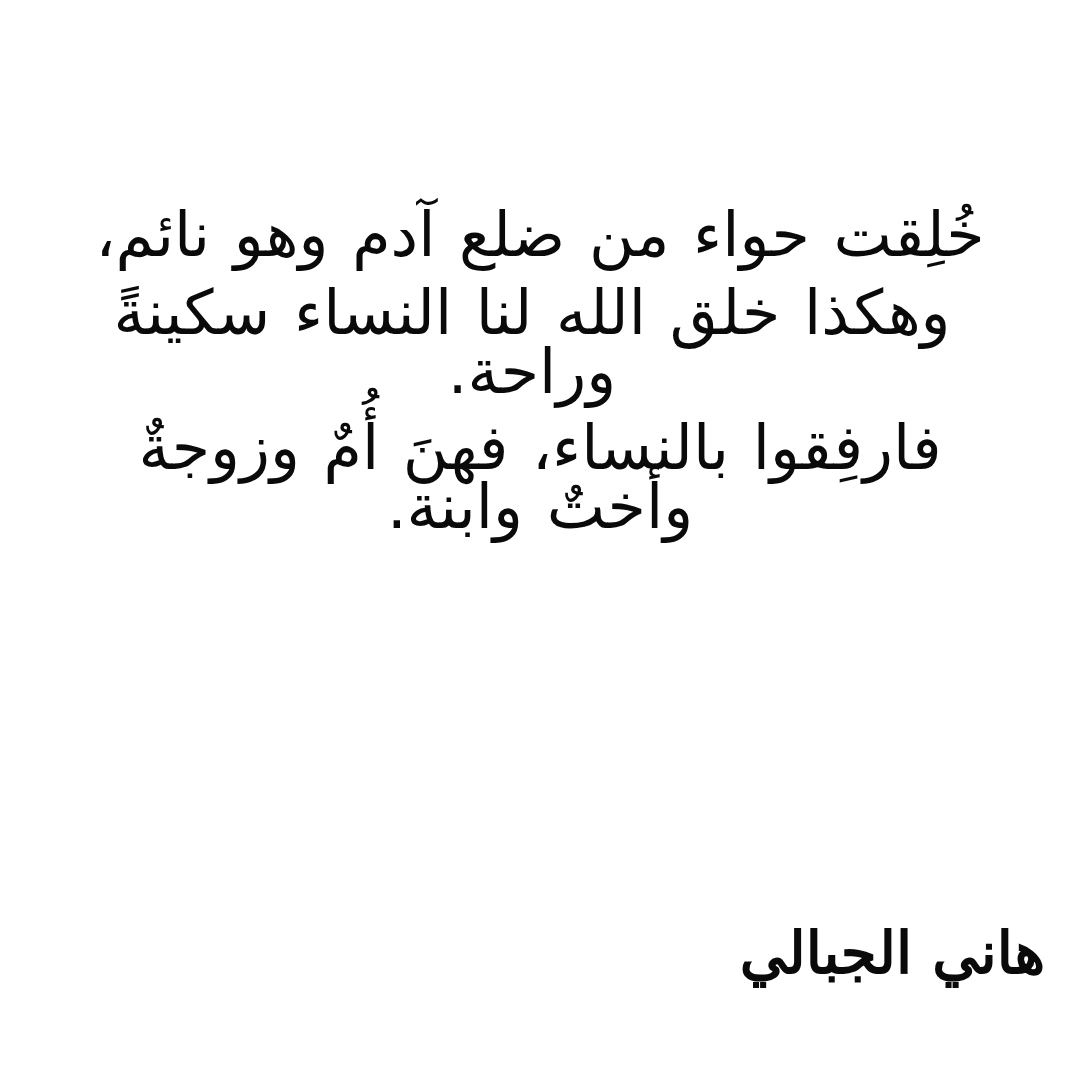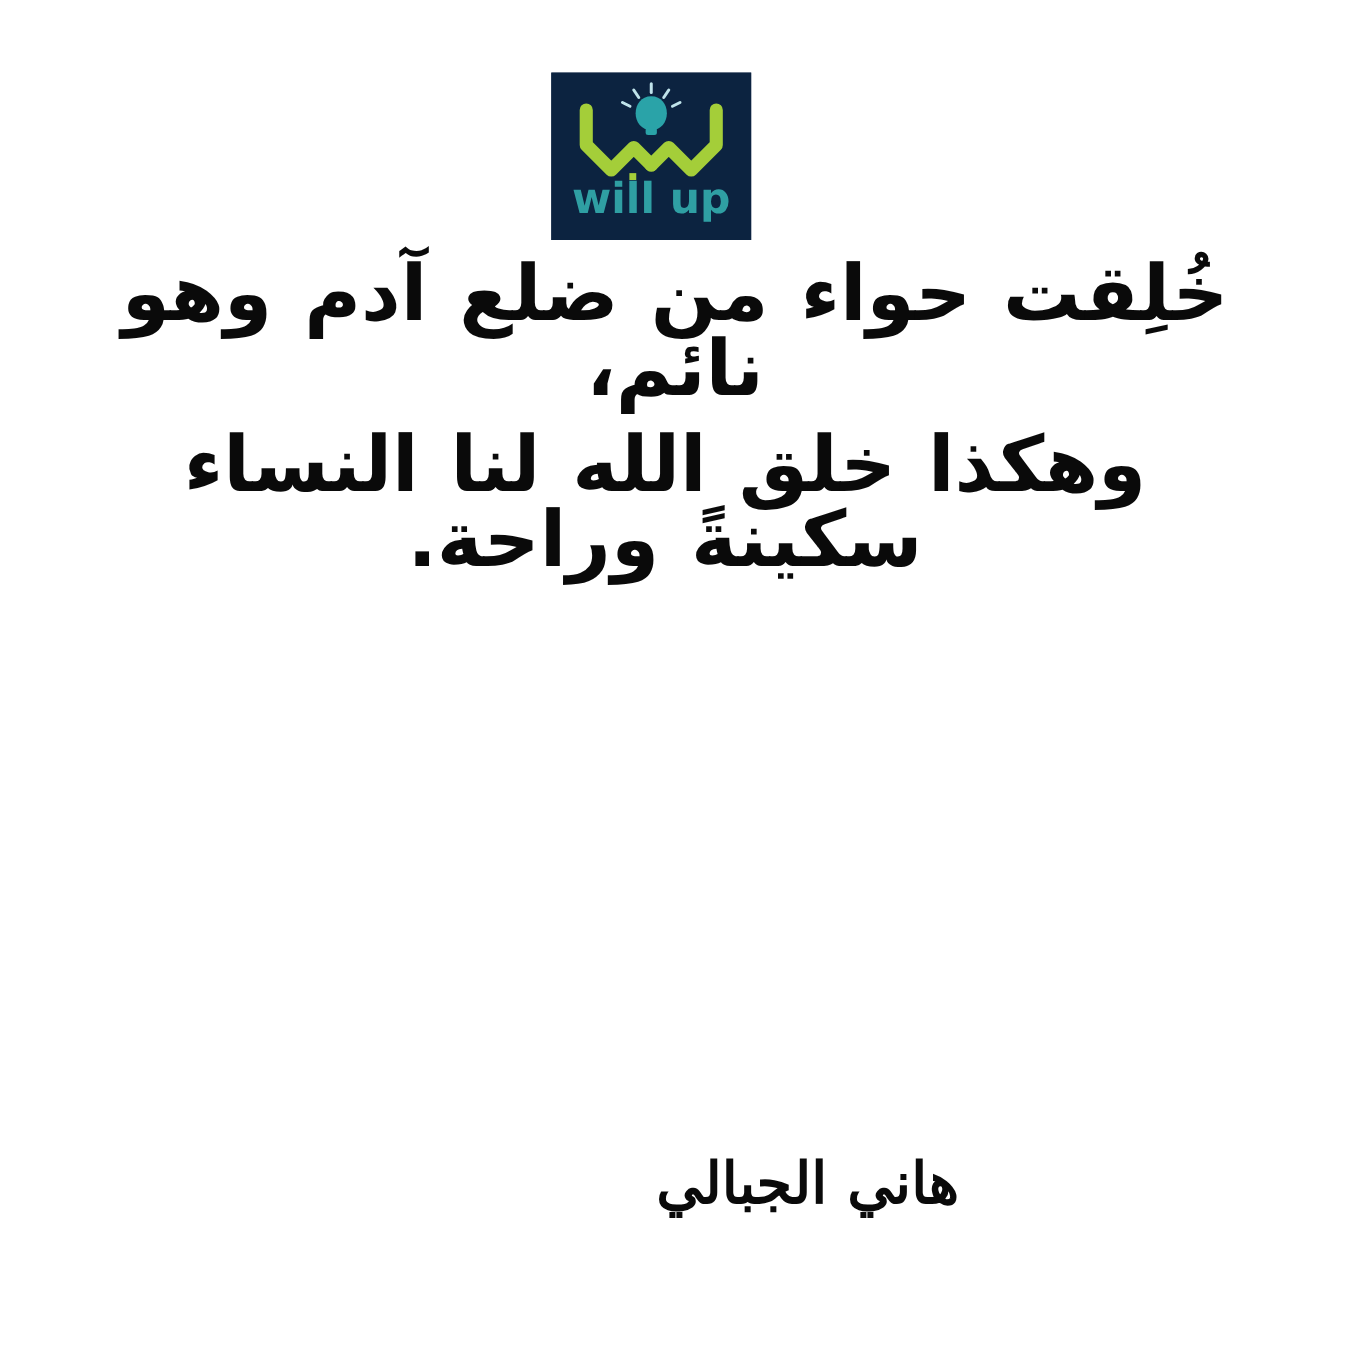"will up" div.logo-wrap { html: <div> <svg> <rect></rect> <g> <line></line> <line></line> <line></line> <line></line> <line></line> </g> <path></path> <rect></rect> <g> <path></path> <path></path> </g> <g> <text>will up</text> <rect></rect> </g> </svg> </div> -> none }
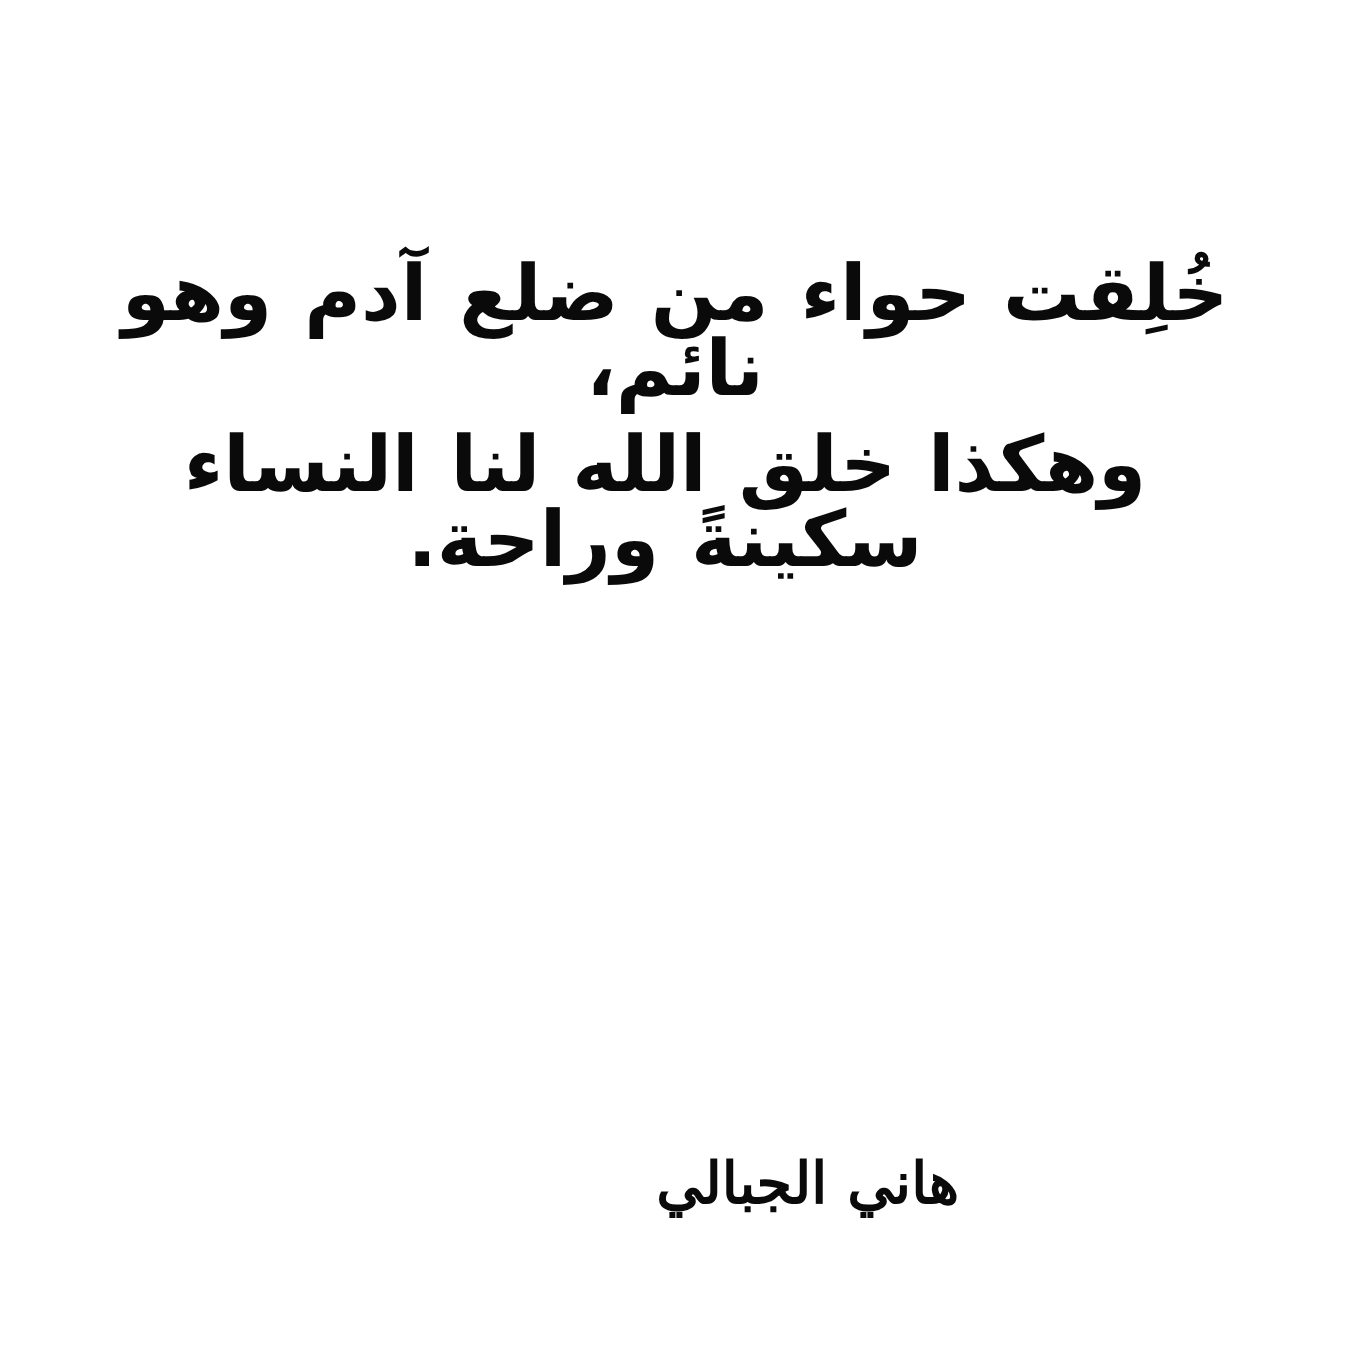"خُلِقت حواء من ضلع آدم" .quote-line { font-weight: 700 -> 400 }
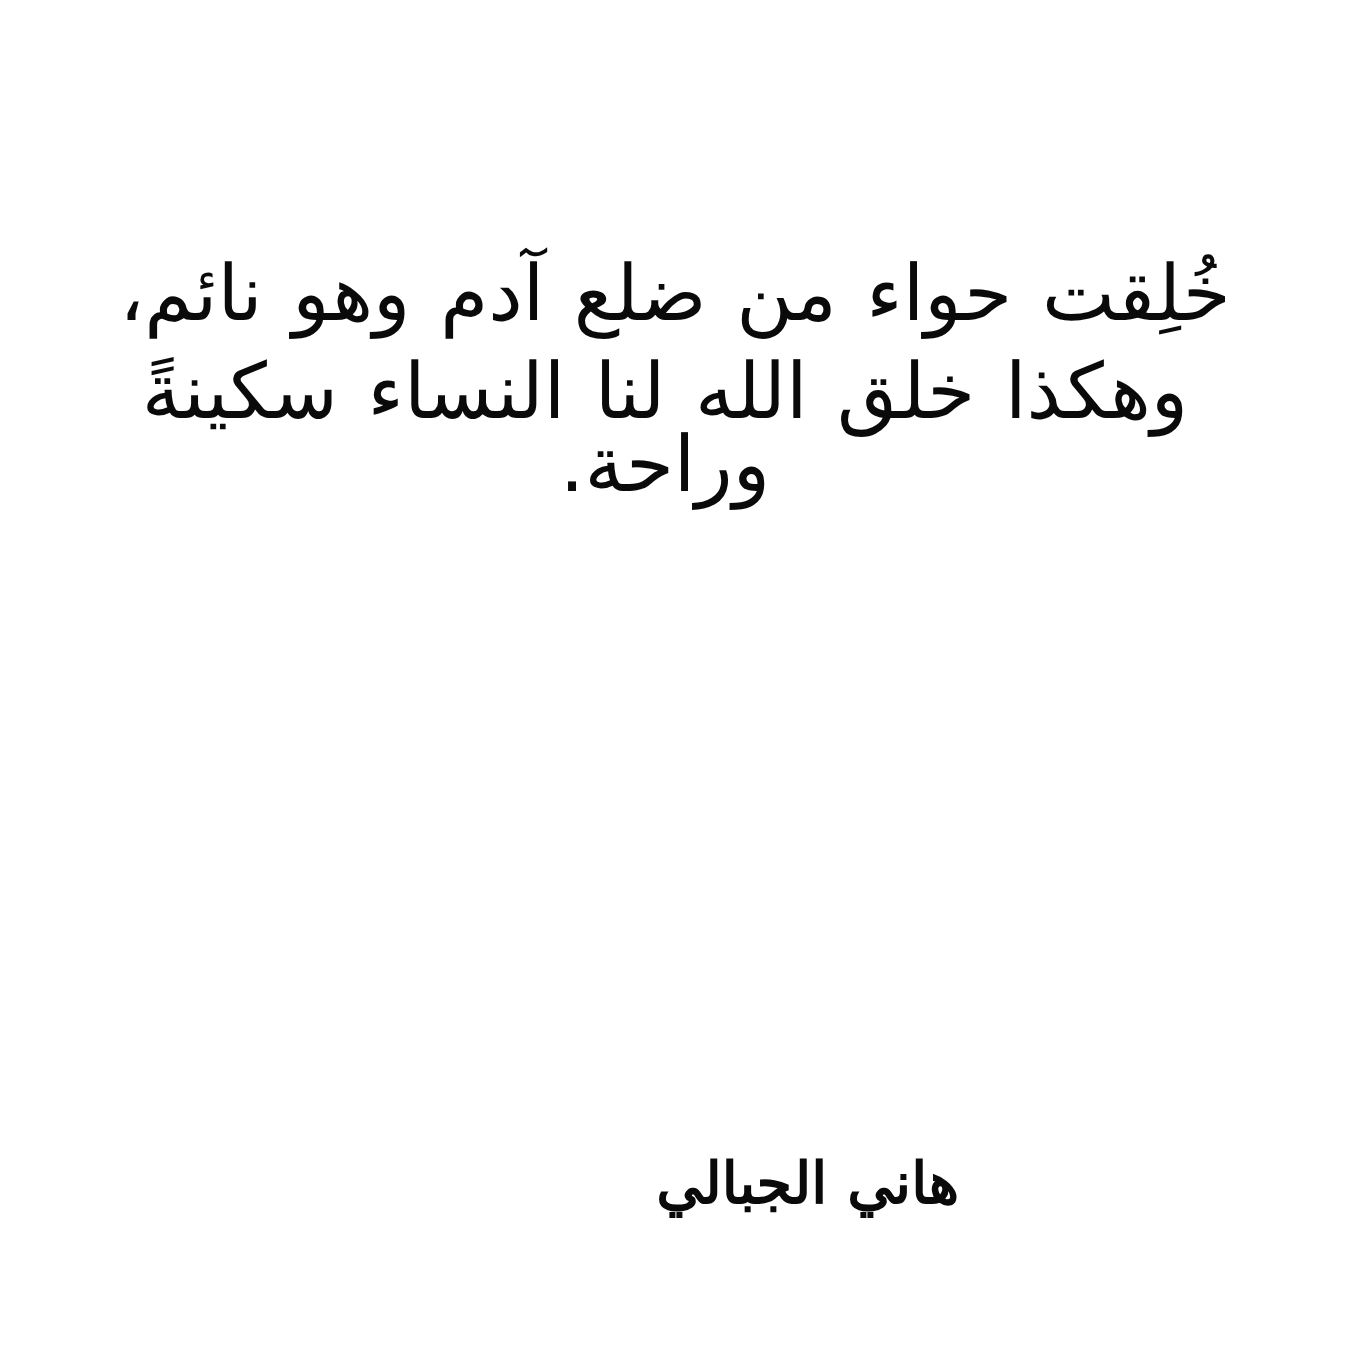"فارفِقوا بالنساء، فهنَ أُمٌ وزوجةٌ" p.quote-line { html: none -> <p>فارفِقوا بالنساء، فهنَ أُمٌ وزوجةٌ وأختٌ وابنة.</p> }
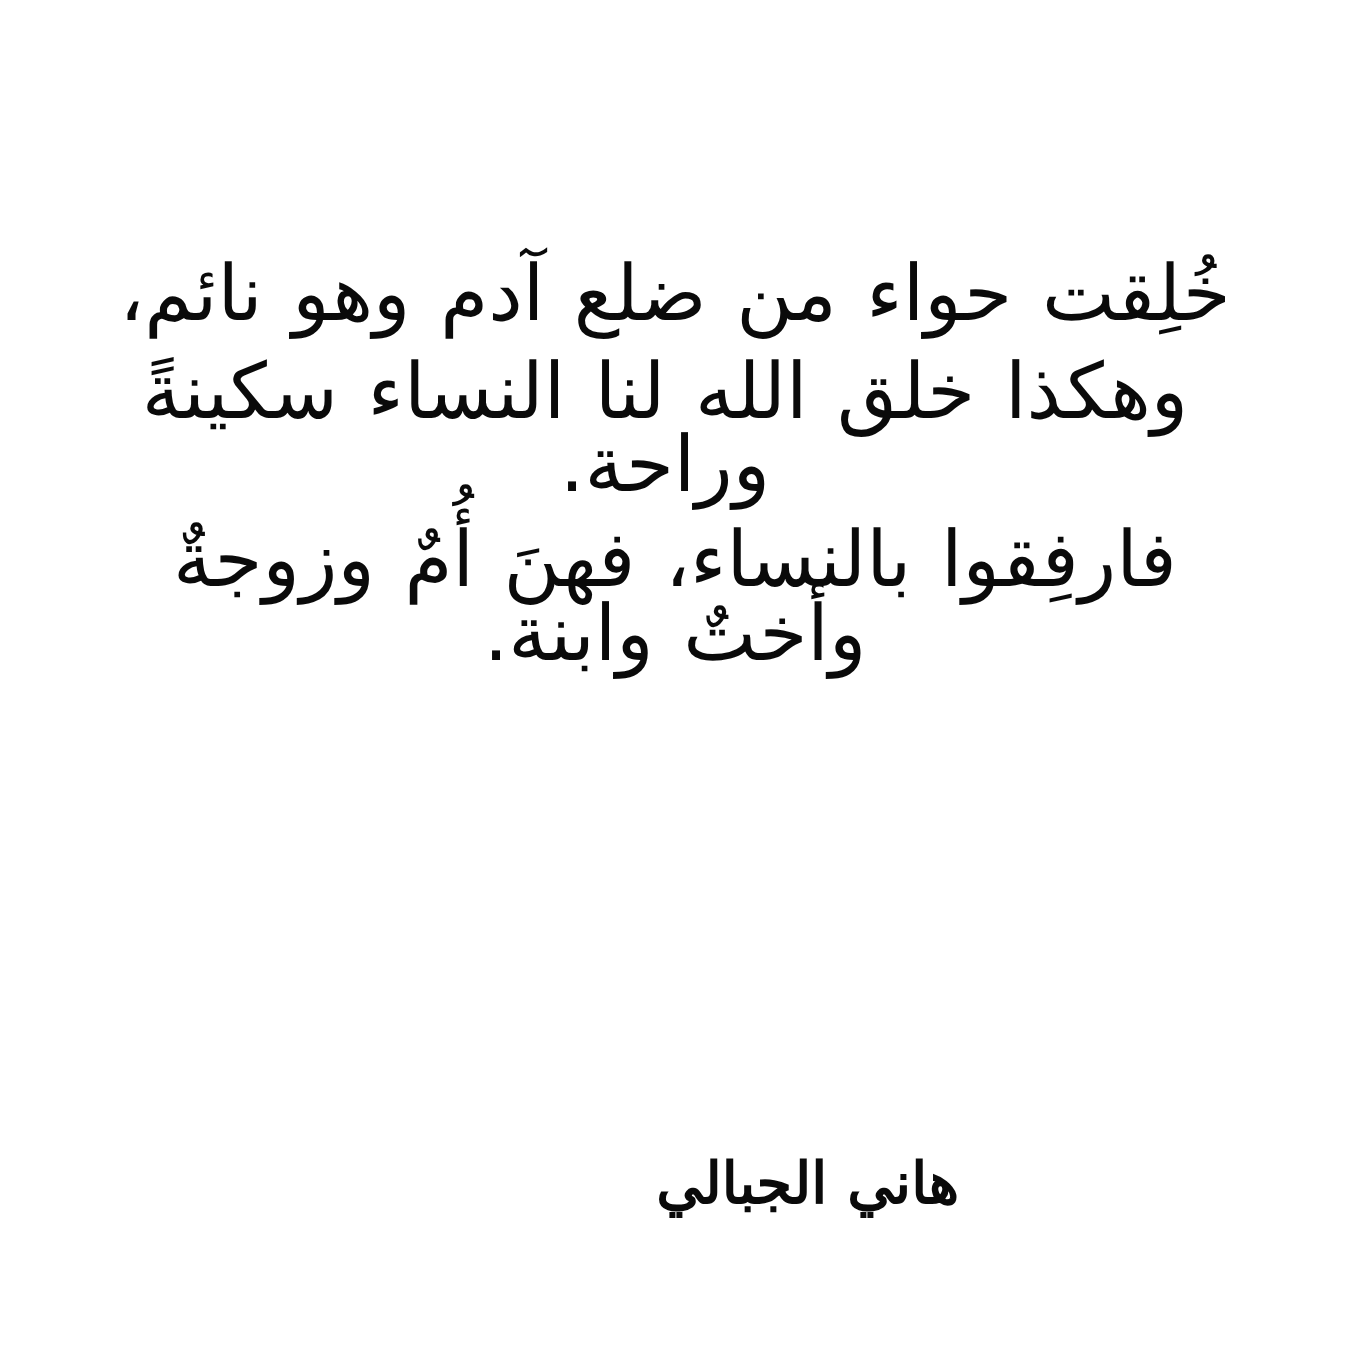"هاني الجبالي" .attribution-name { font-size: 46px -> 58px; text-align: left -> right }
